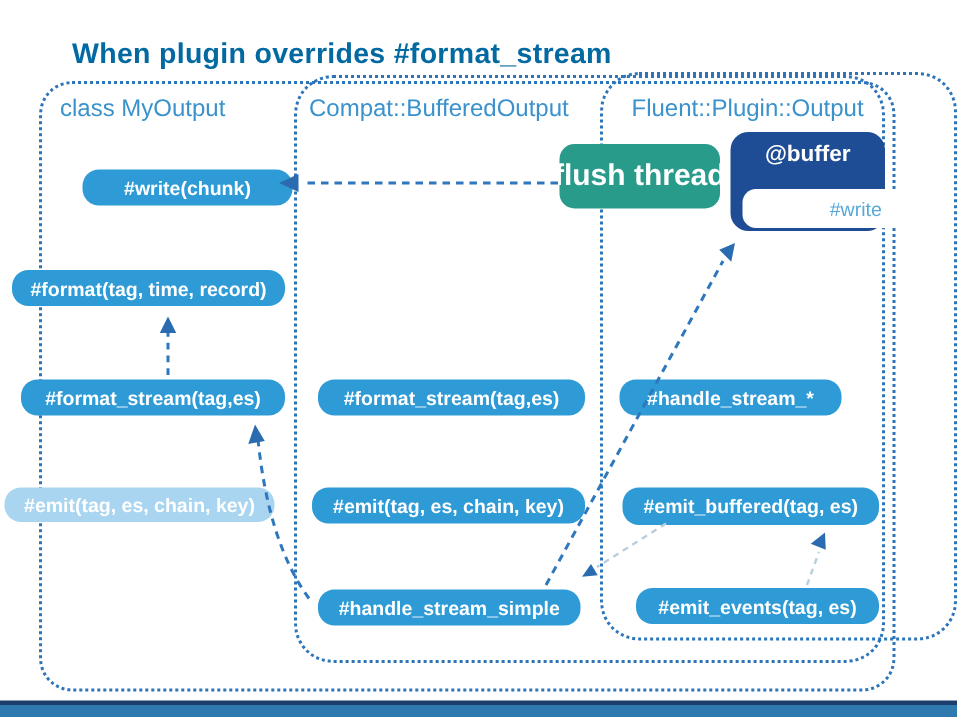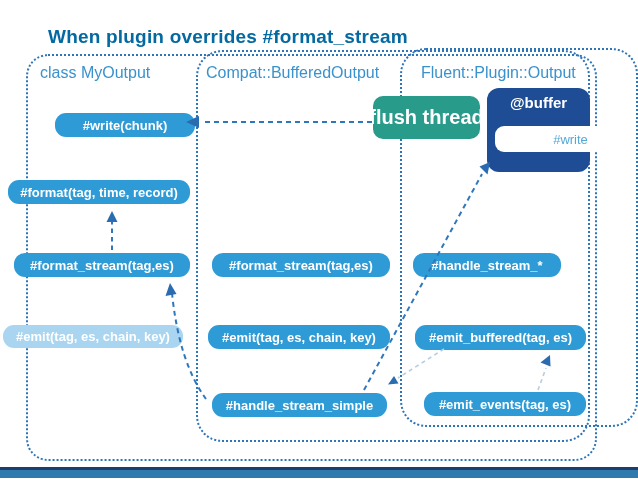"@buffer" div.box { height: 84px -> 66px }
